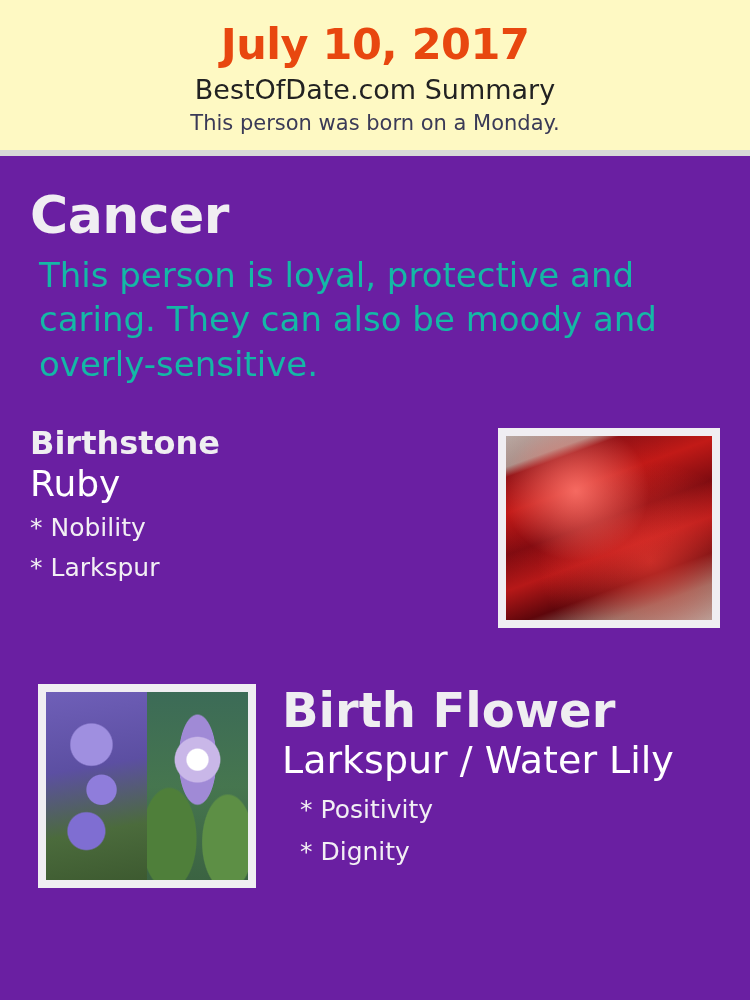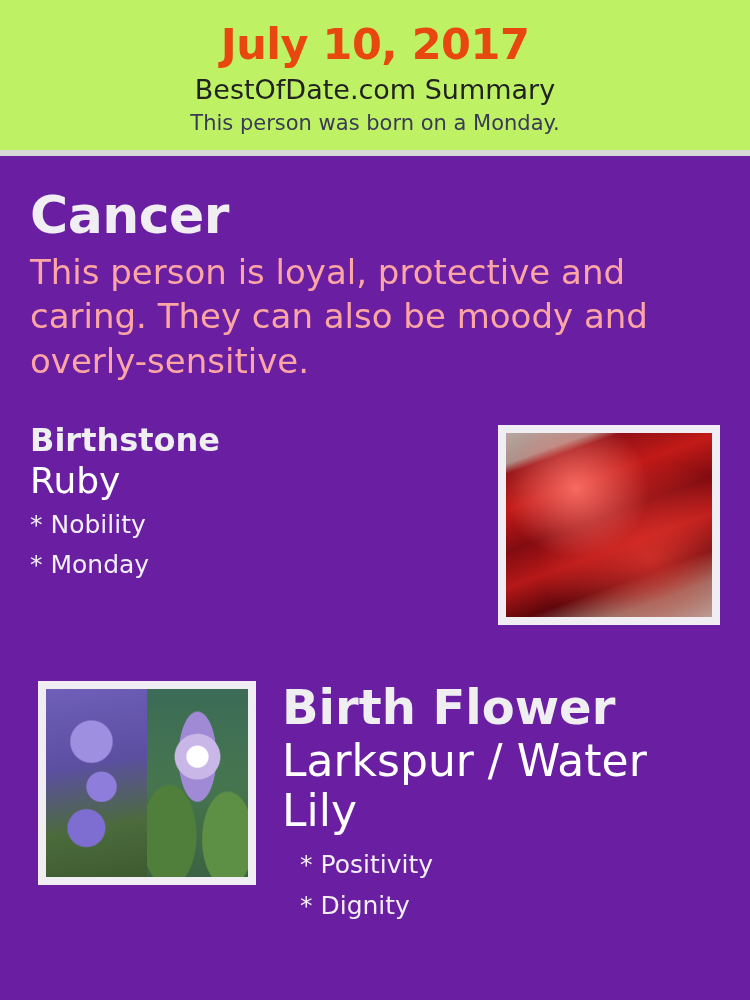"July 10, 2017" .header { background: #bef264 -> #fef9c3 }
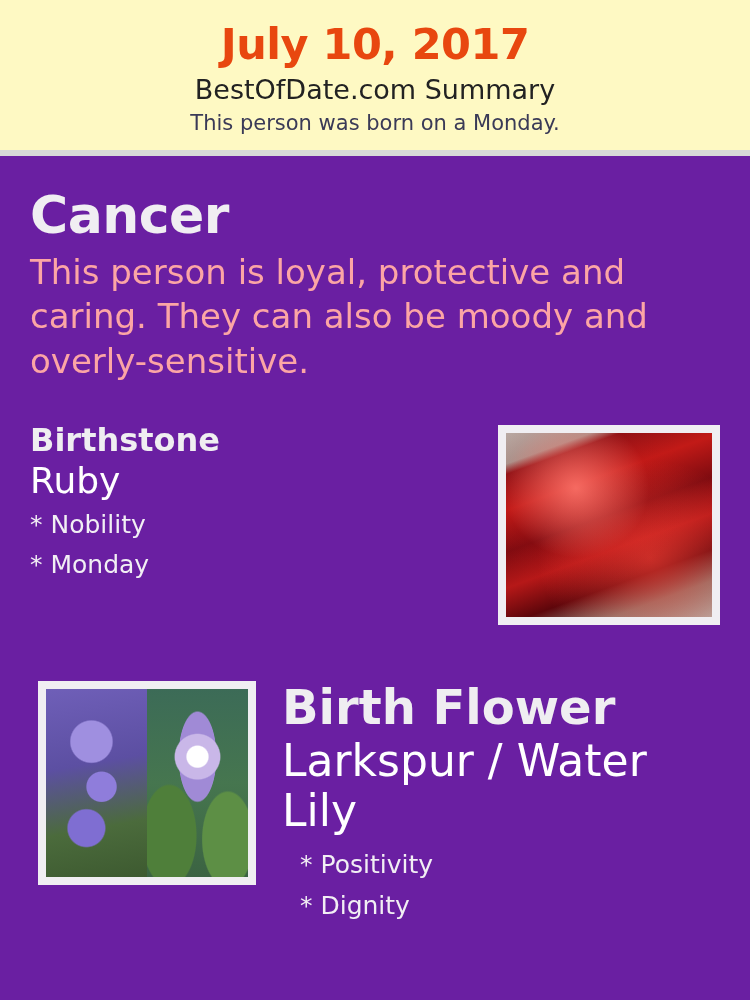"This person is loyal, protective" .sign-desc { color: #fca5a5 -> #14b8a6; margin: 0 -> 9px }
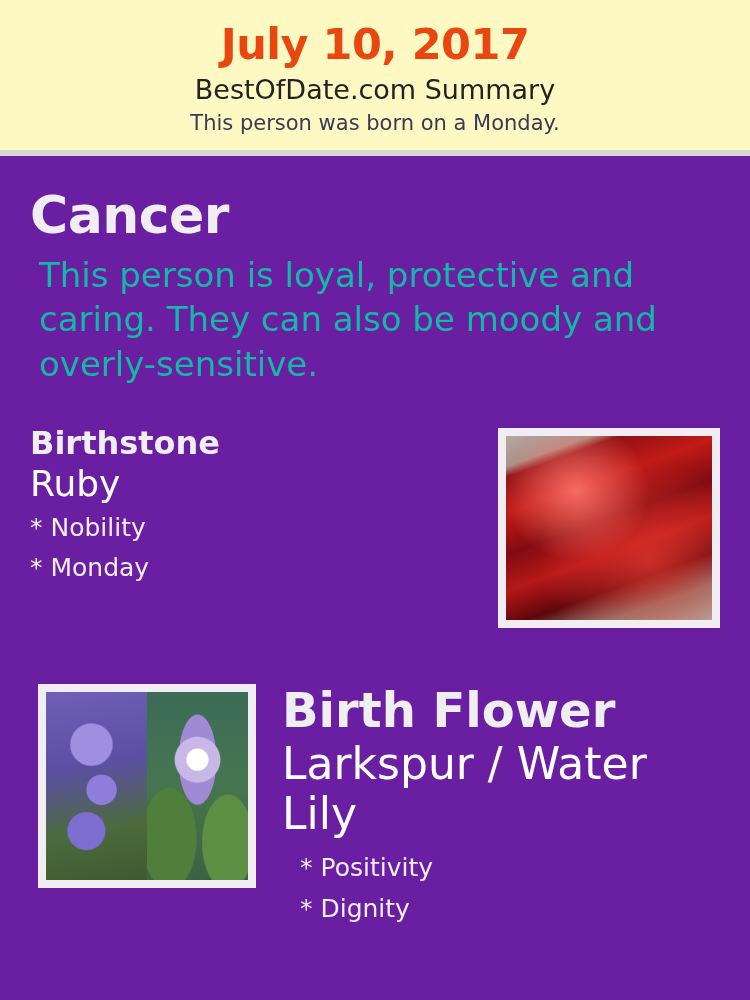"* Monday" div.trait { text: Monday -> Larkspur }
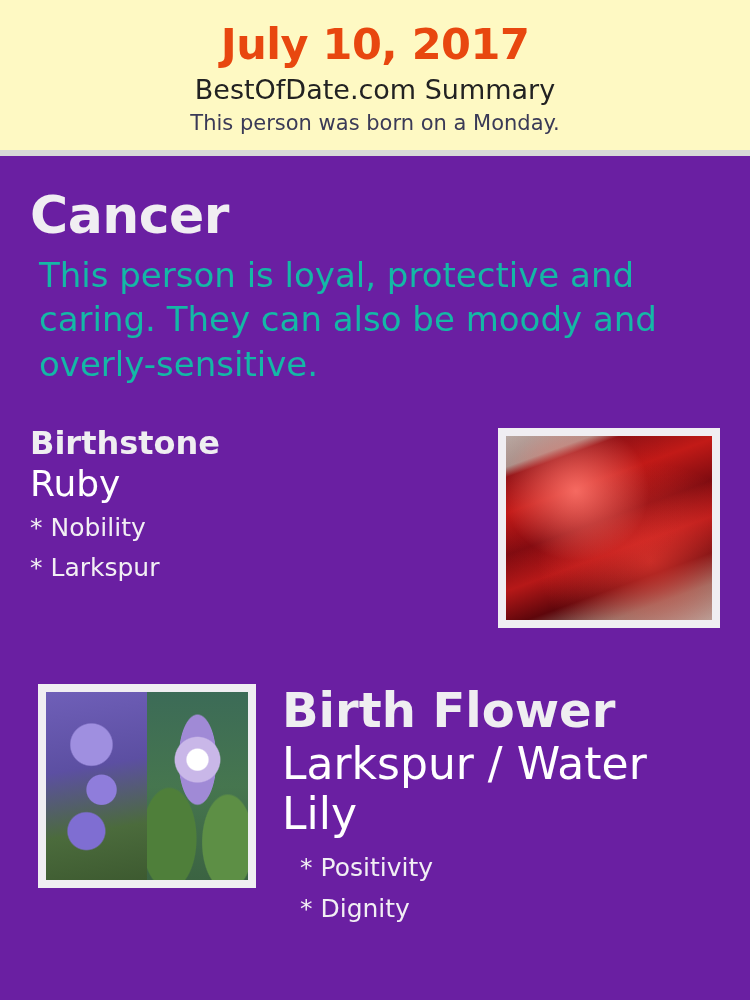"Larkspur / Water Lily" .flower-sub { font-size: 44px -> 38px }
